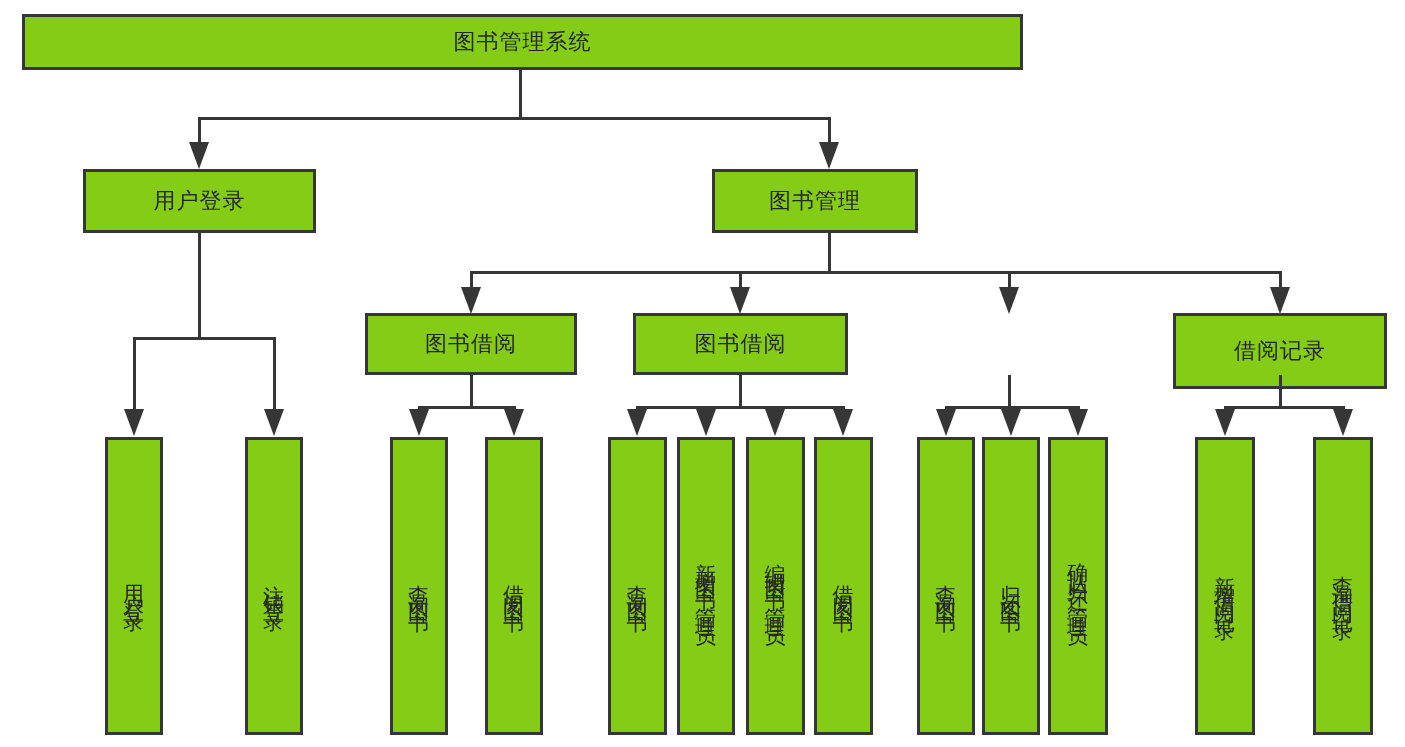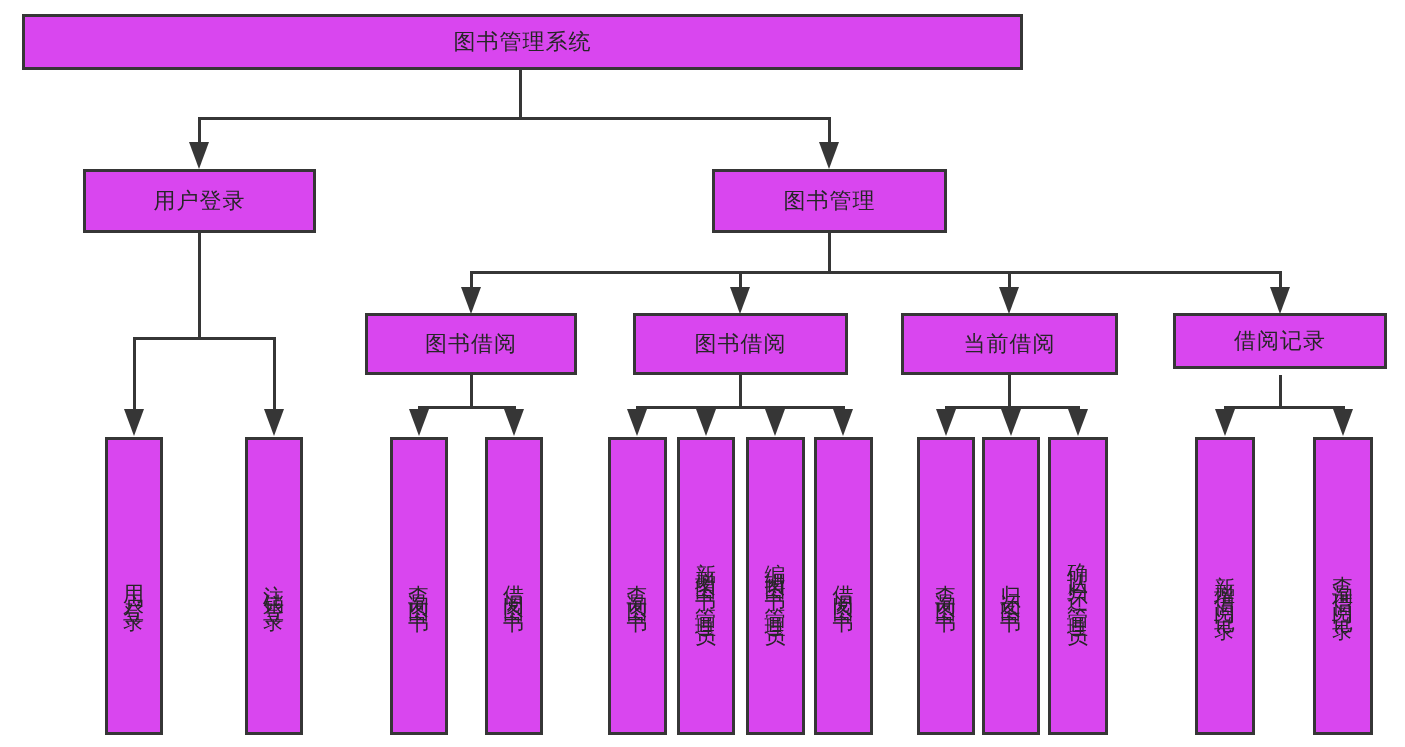"图书管理系统" .box { background: #d946ef -> #84cc16 }
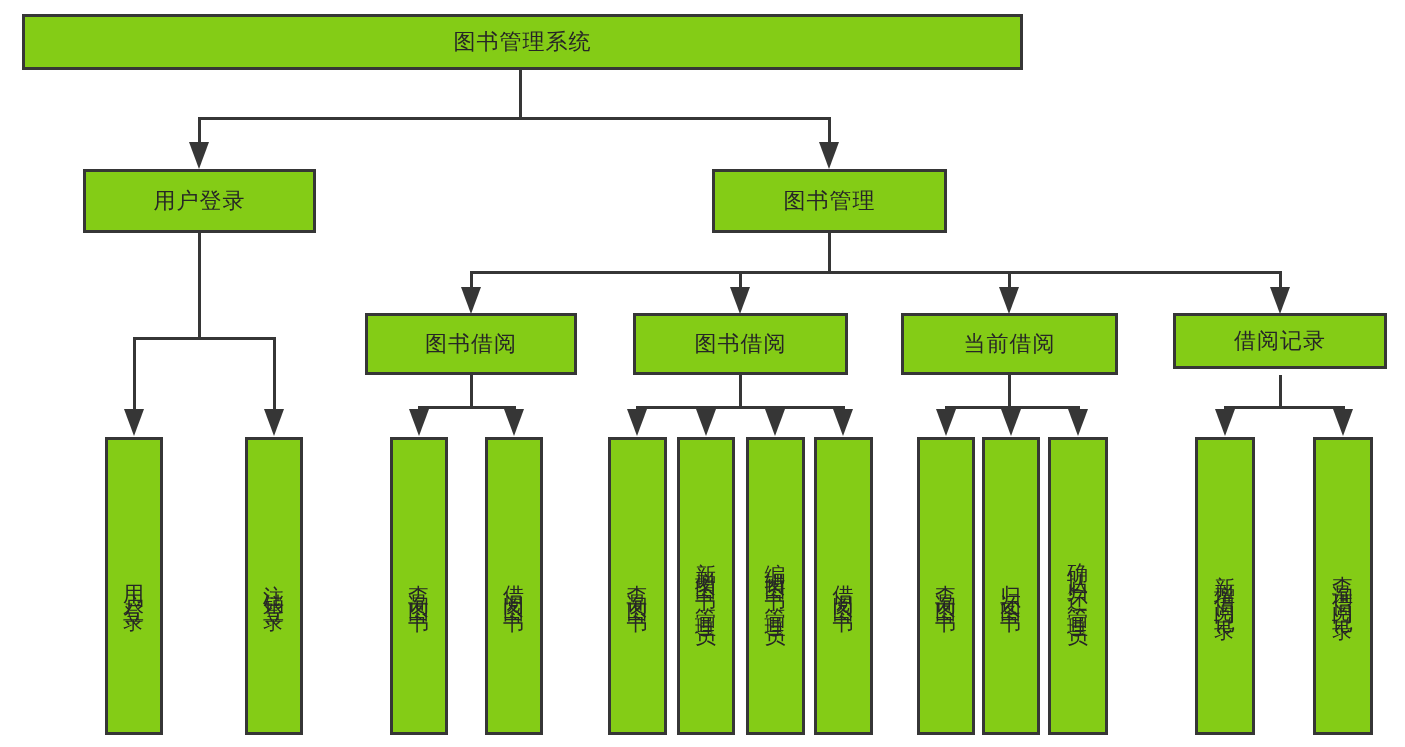"图书管理" div.box { width: 235px -> 206px }
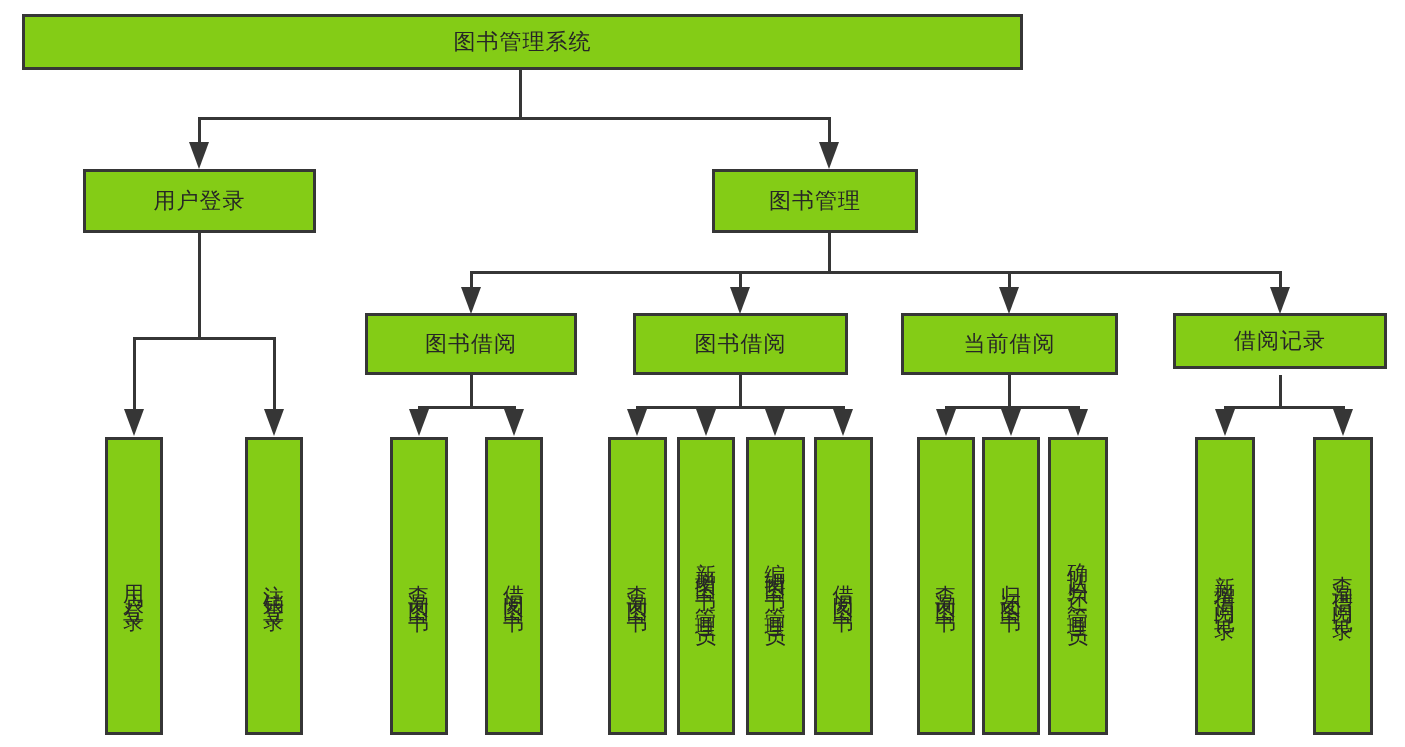"当前借阅" div.box { html: <div> <span>当前借阅</span> </div> -> none }
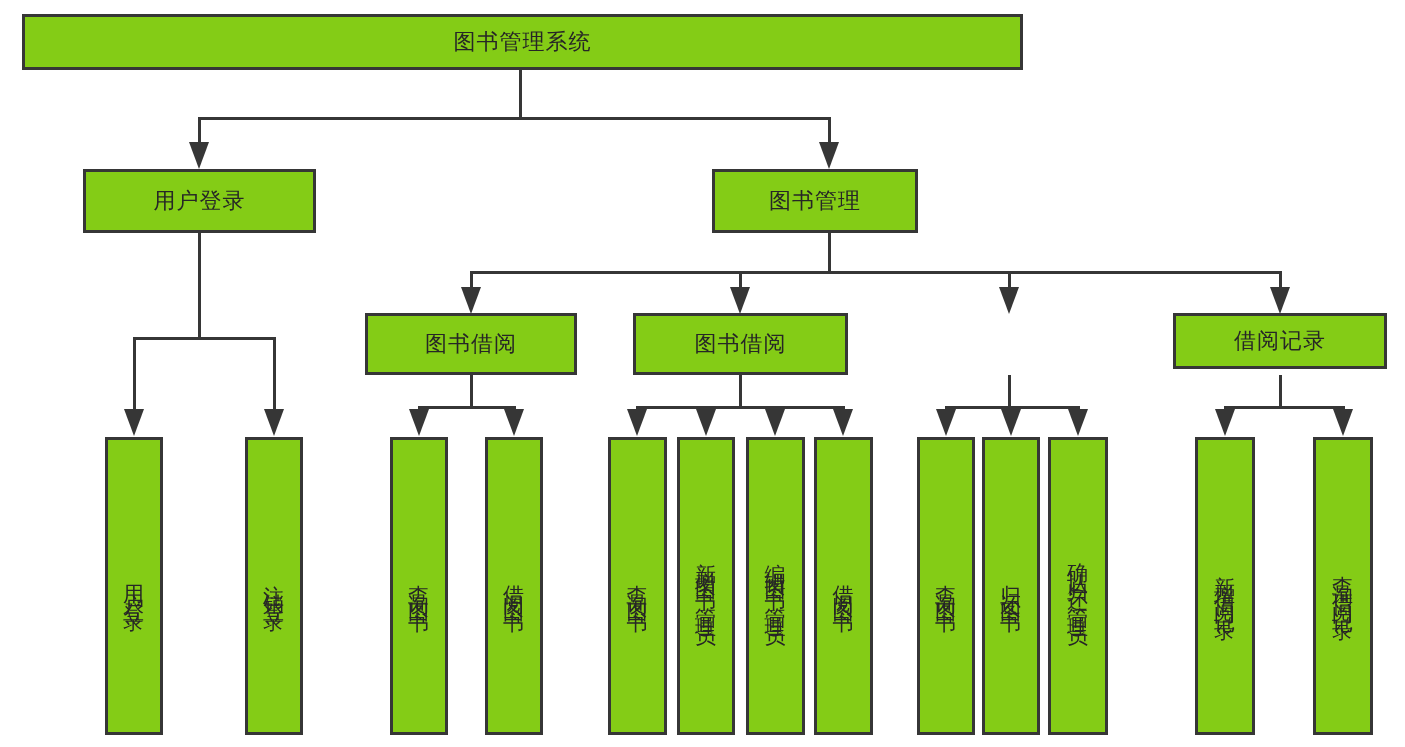"借阅记录" div.box { height: 56px -> 76px }
